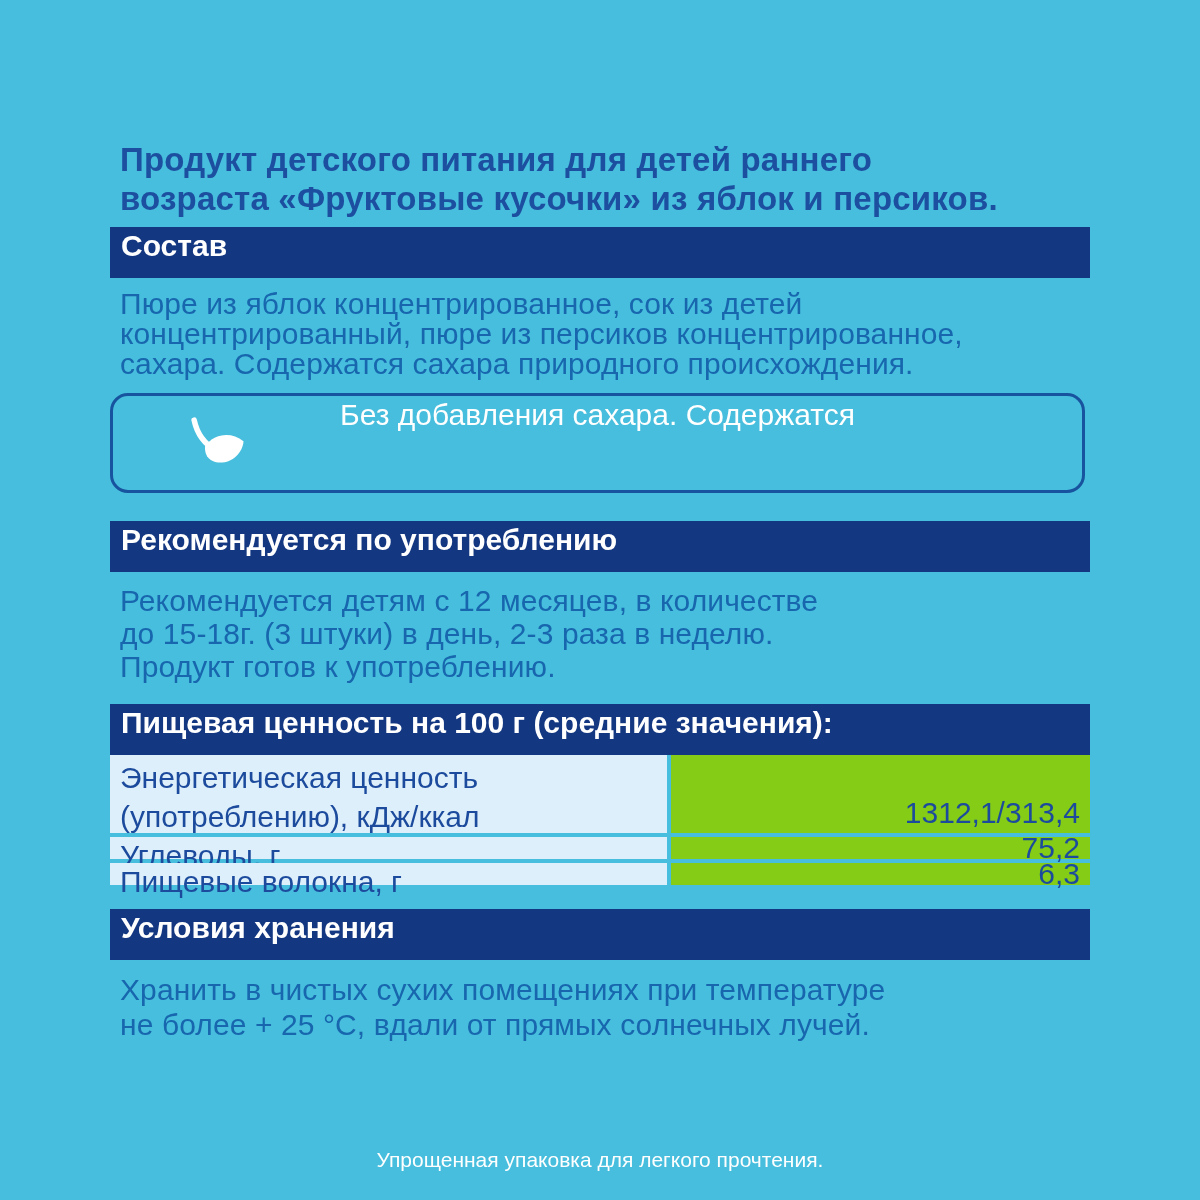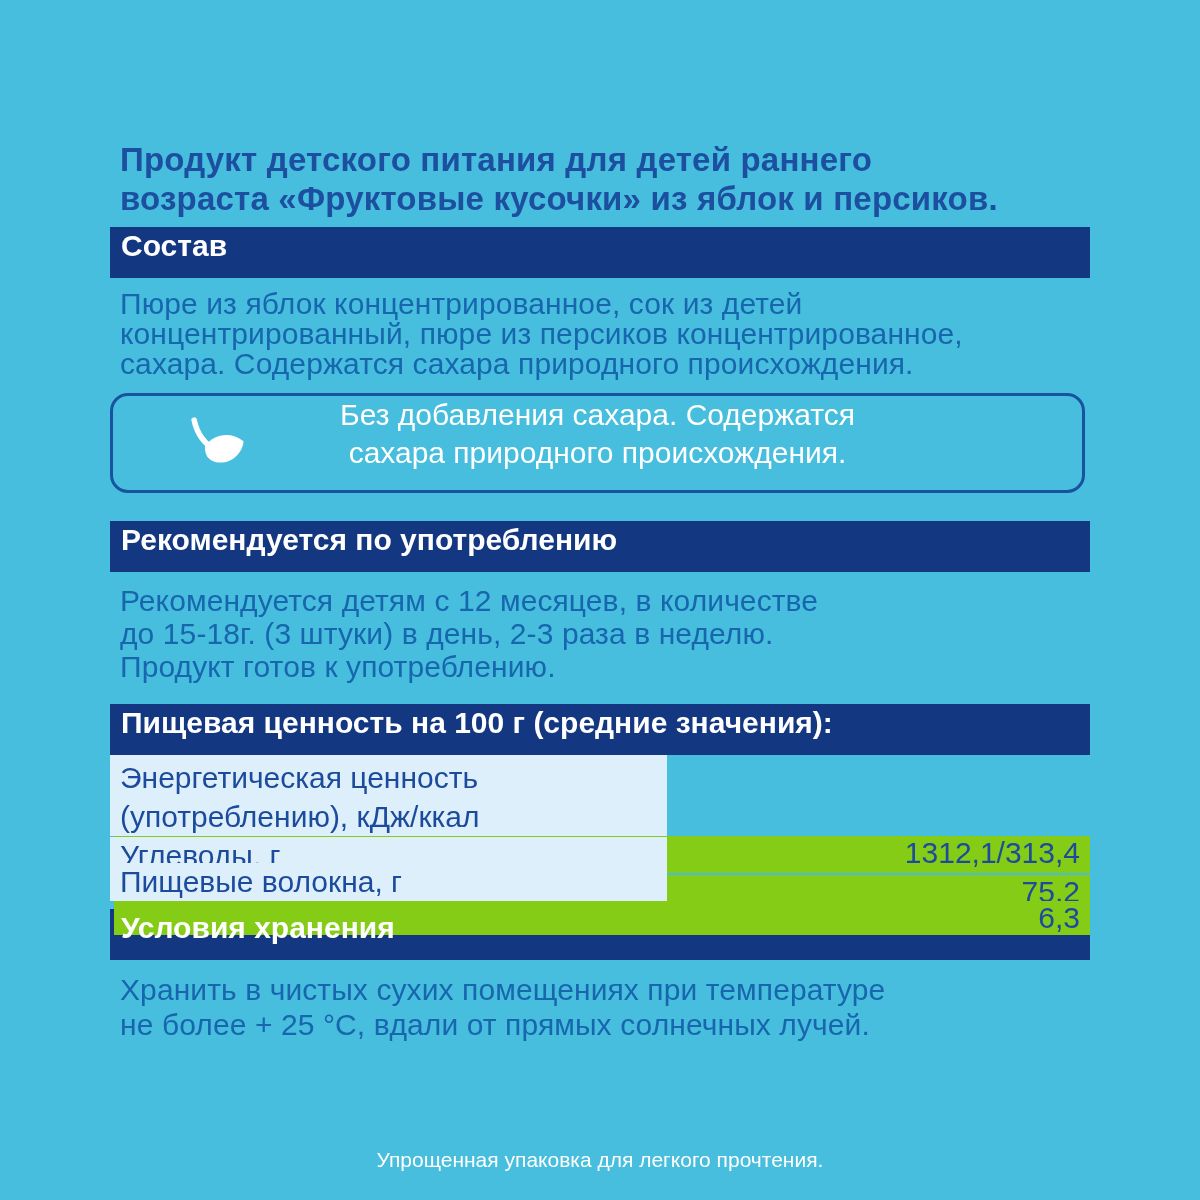"сахара природного происхождения." div { html: <div>сахара природного происхождения.</div> -> none }
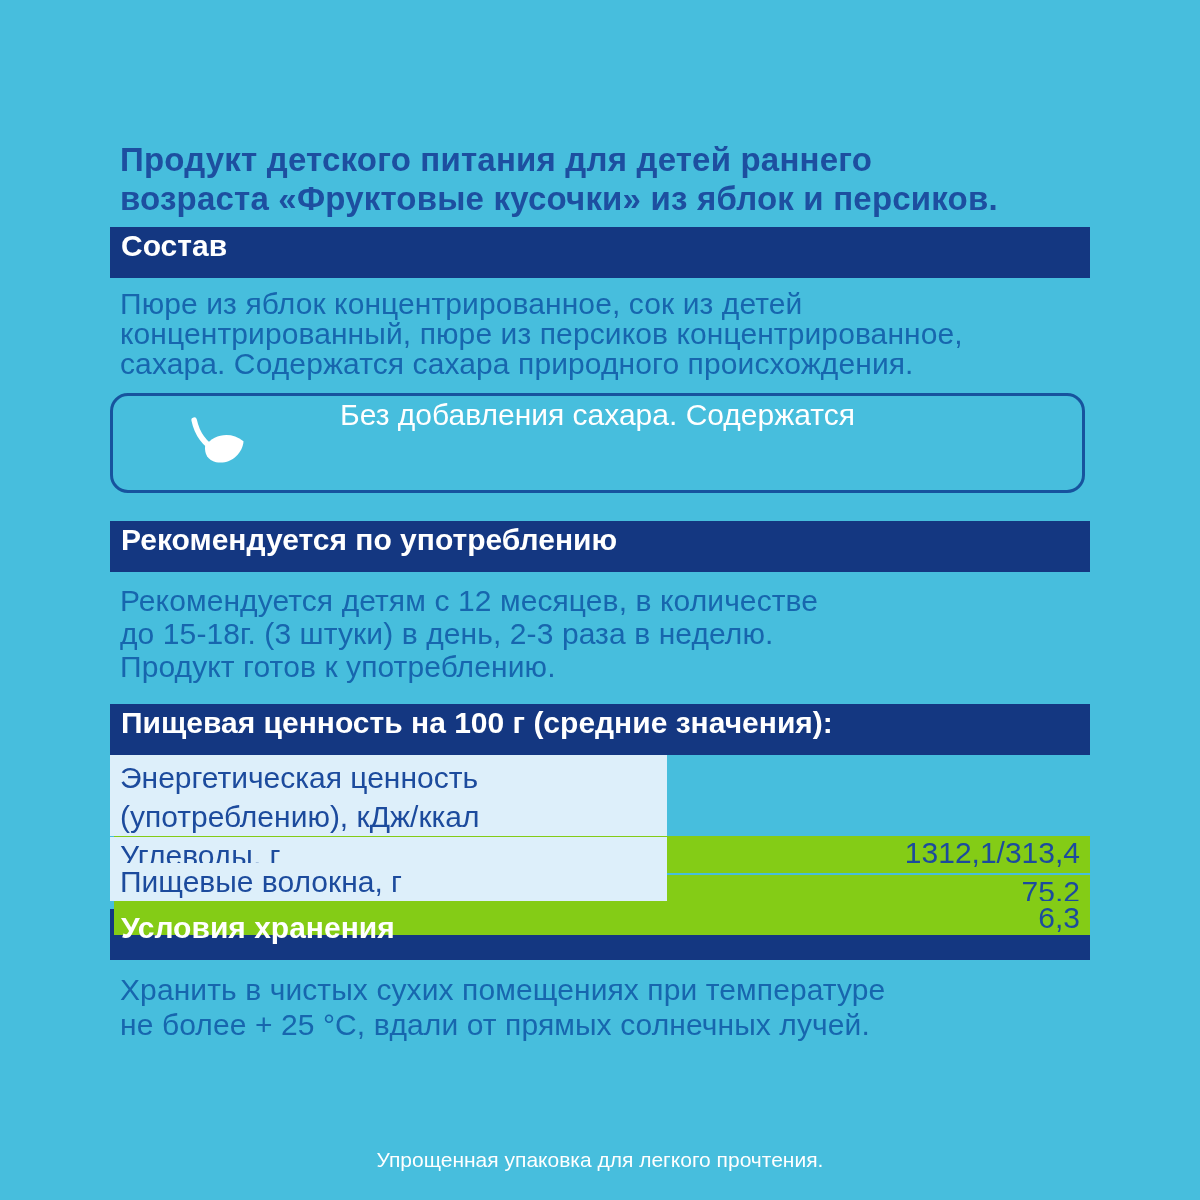"Энергетическая ценность" .trow { flex-direction: column -> none }
